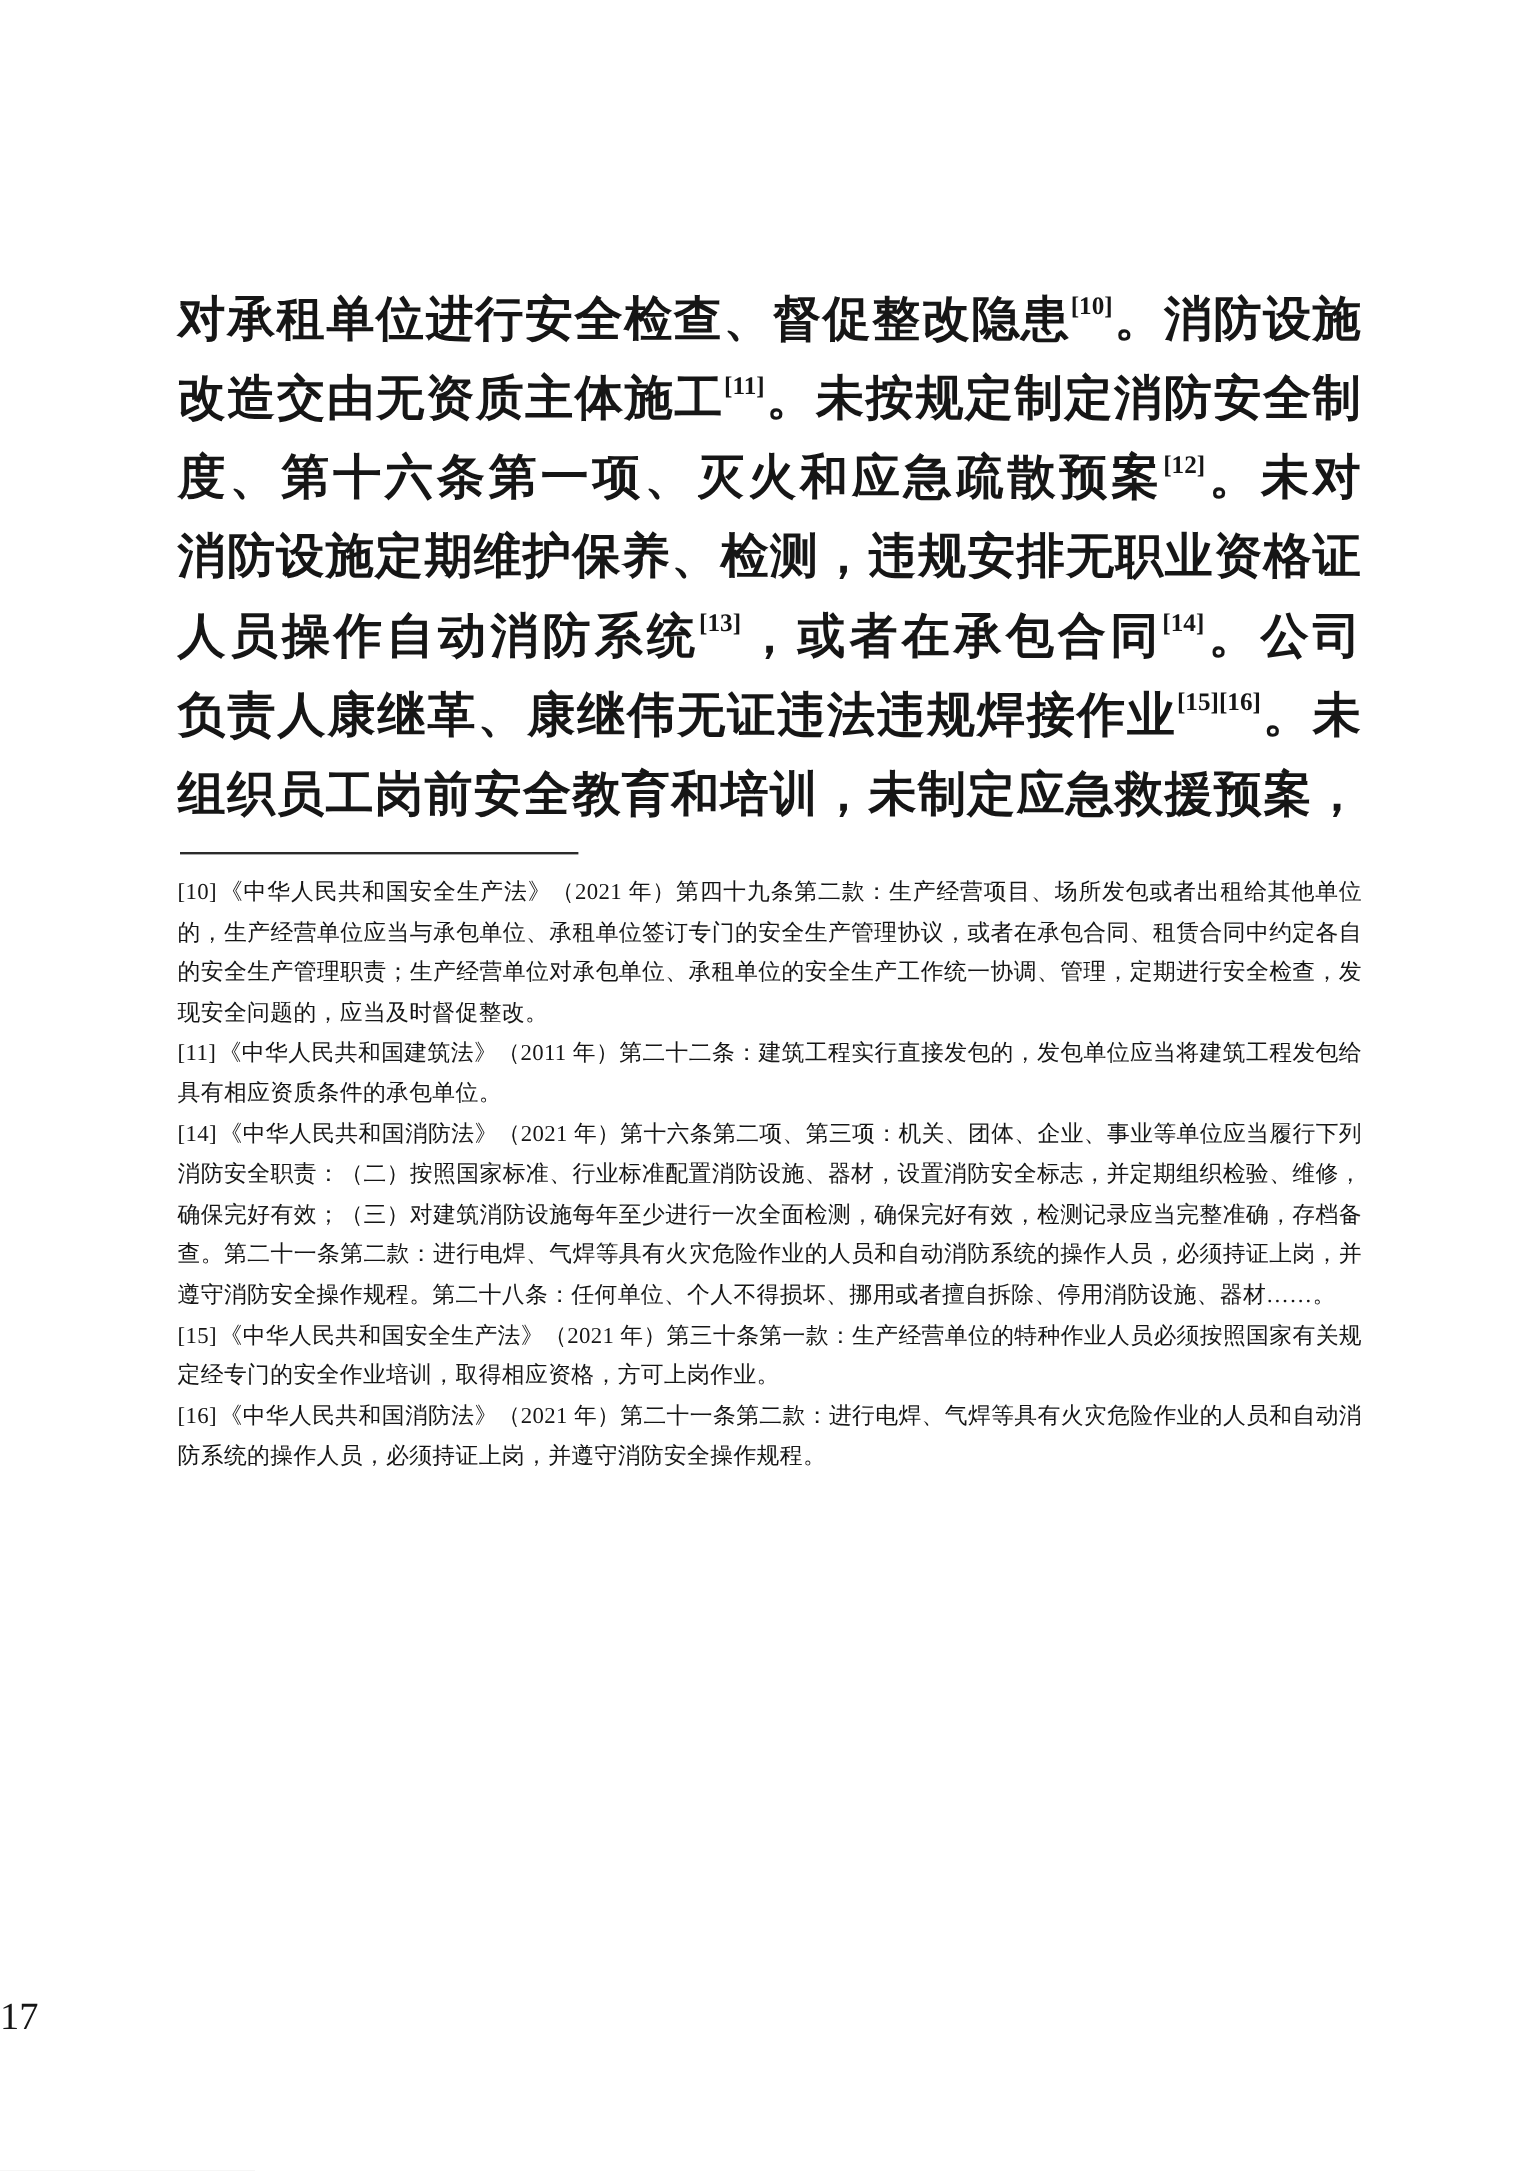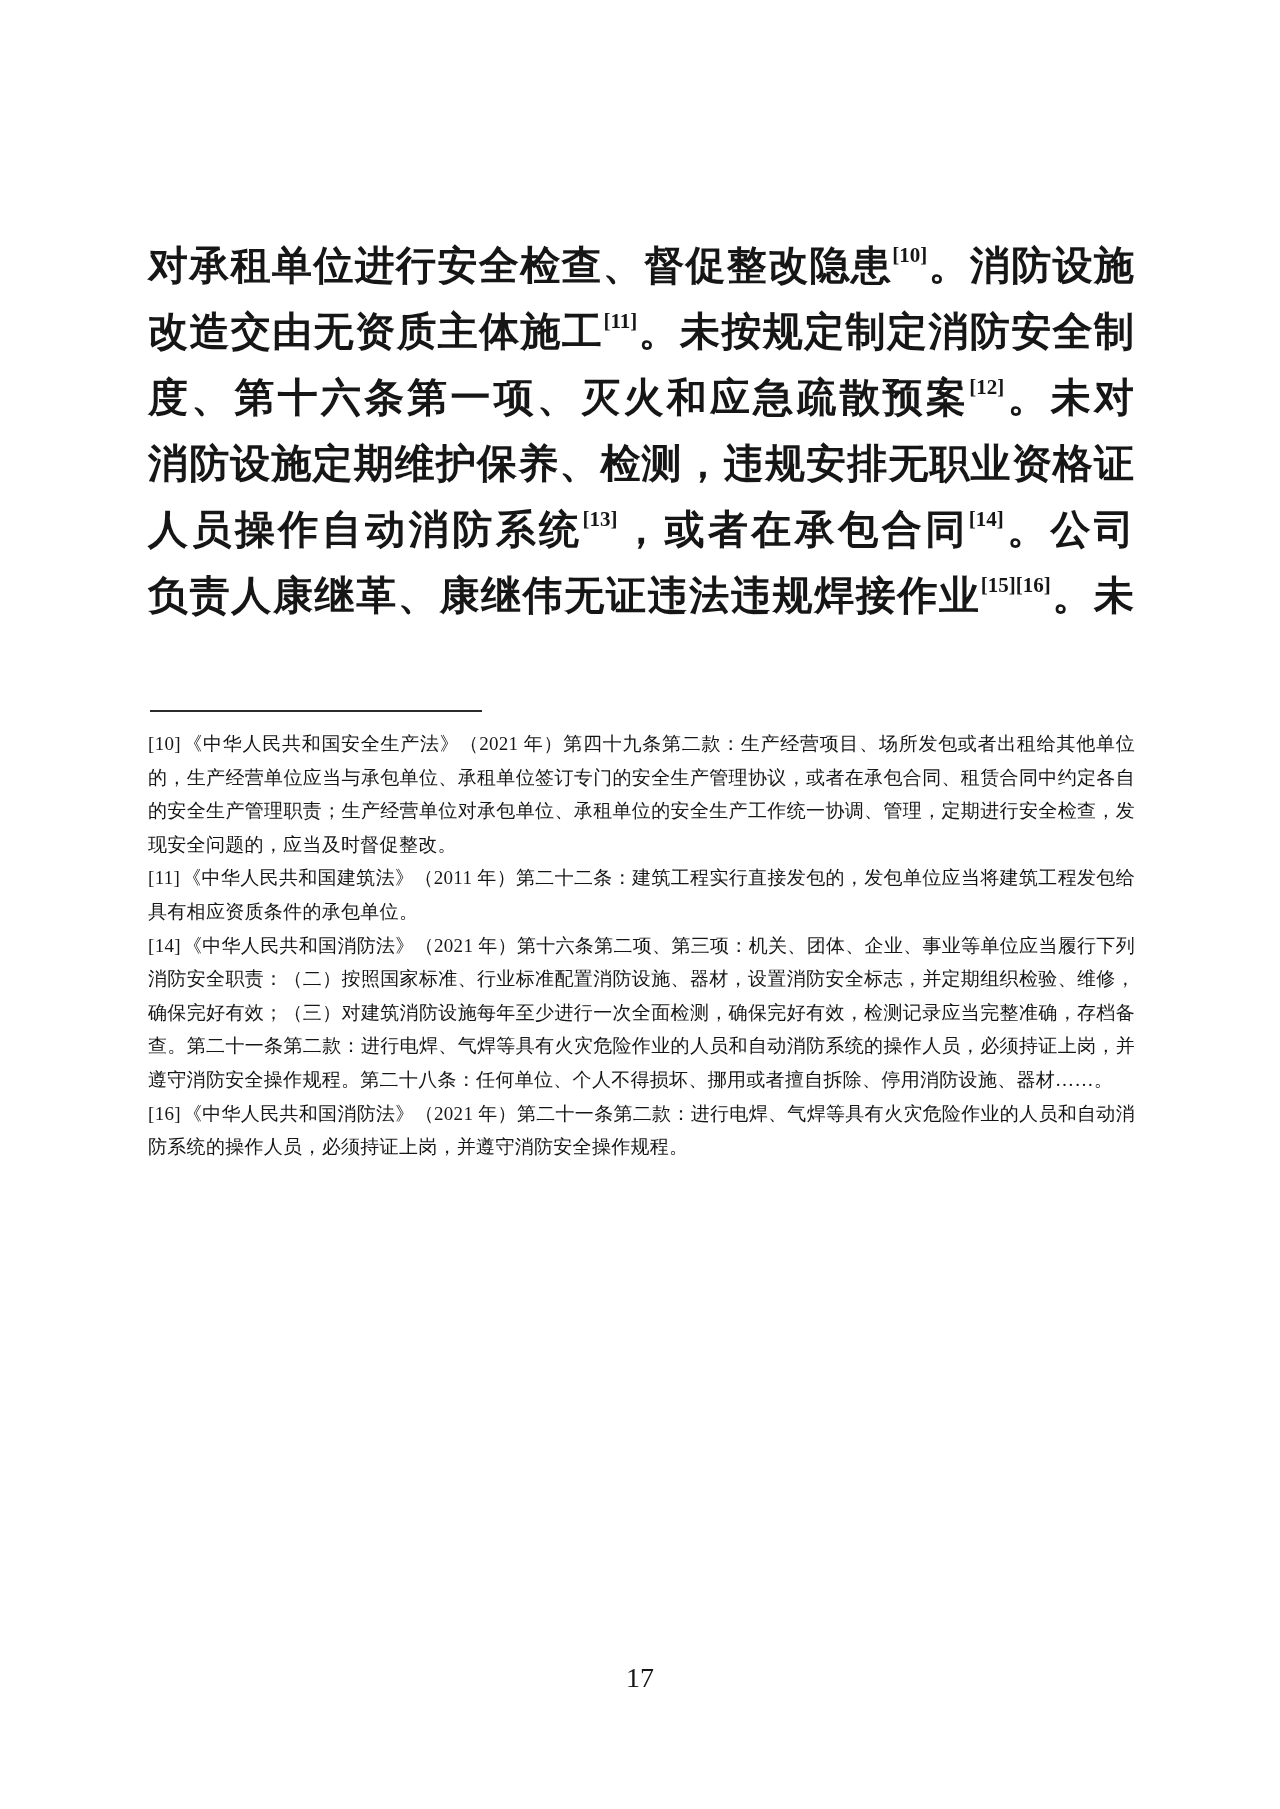"组织员工岗前安全教育和培训，未制定应急救援预案，" p.bline { html: none -> <p><span>组织员工岗前安全教育和培训，未制定应急救援预案，</span></p> }
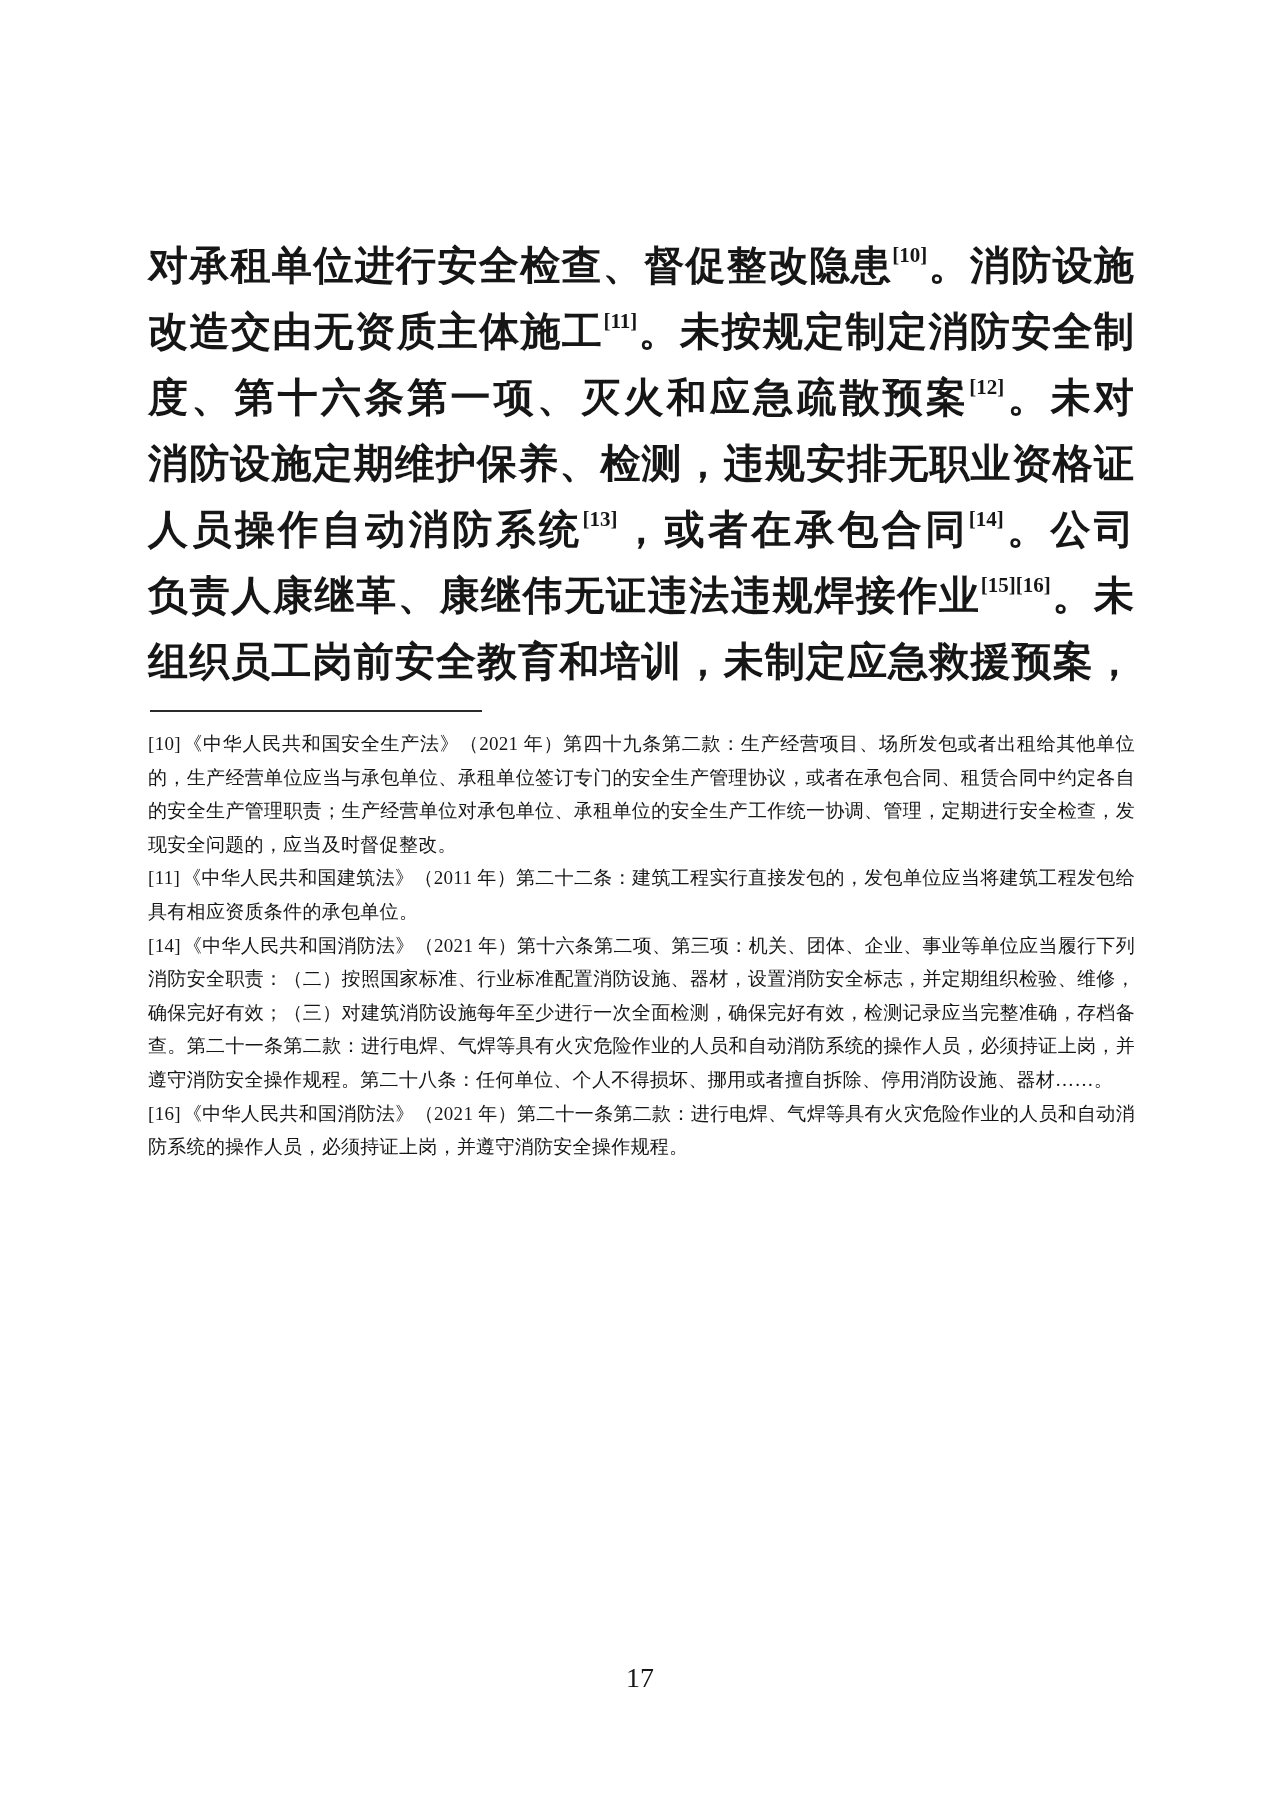"[15]《中华人民共和国安全生产法》（2021" p.fn { html: none -> <p><span>[15]</span><span>《中华人民共和国安全生产法》（2021 年）第三十条第一款：生产经营单位的特种作业人员必须按照国家有关规定经专门的安全作业培训，取得相应资格，方可上岗作业。</span></p> }
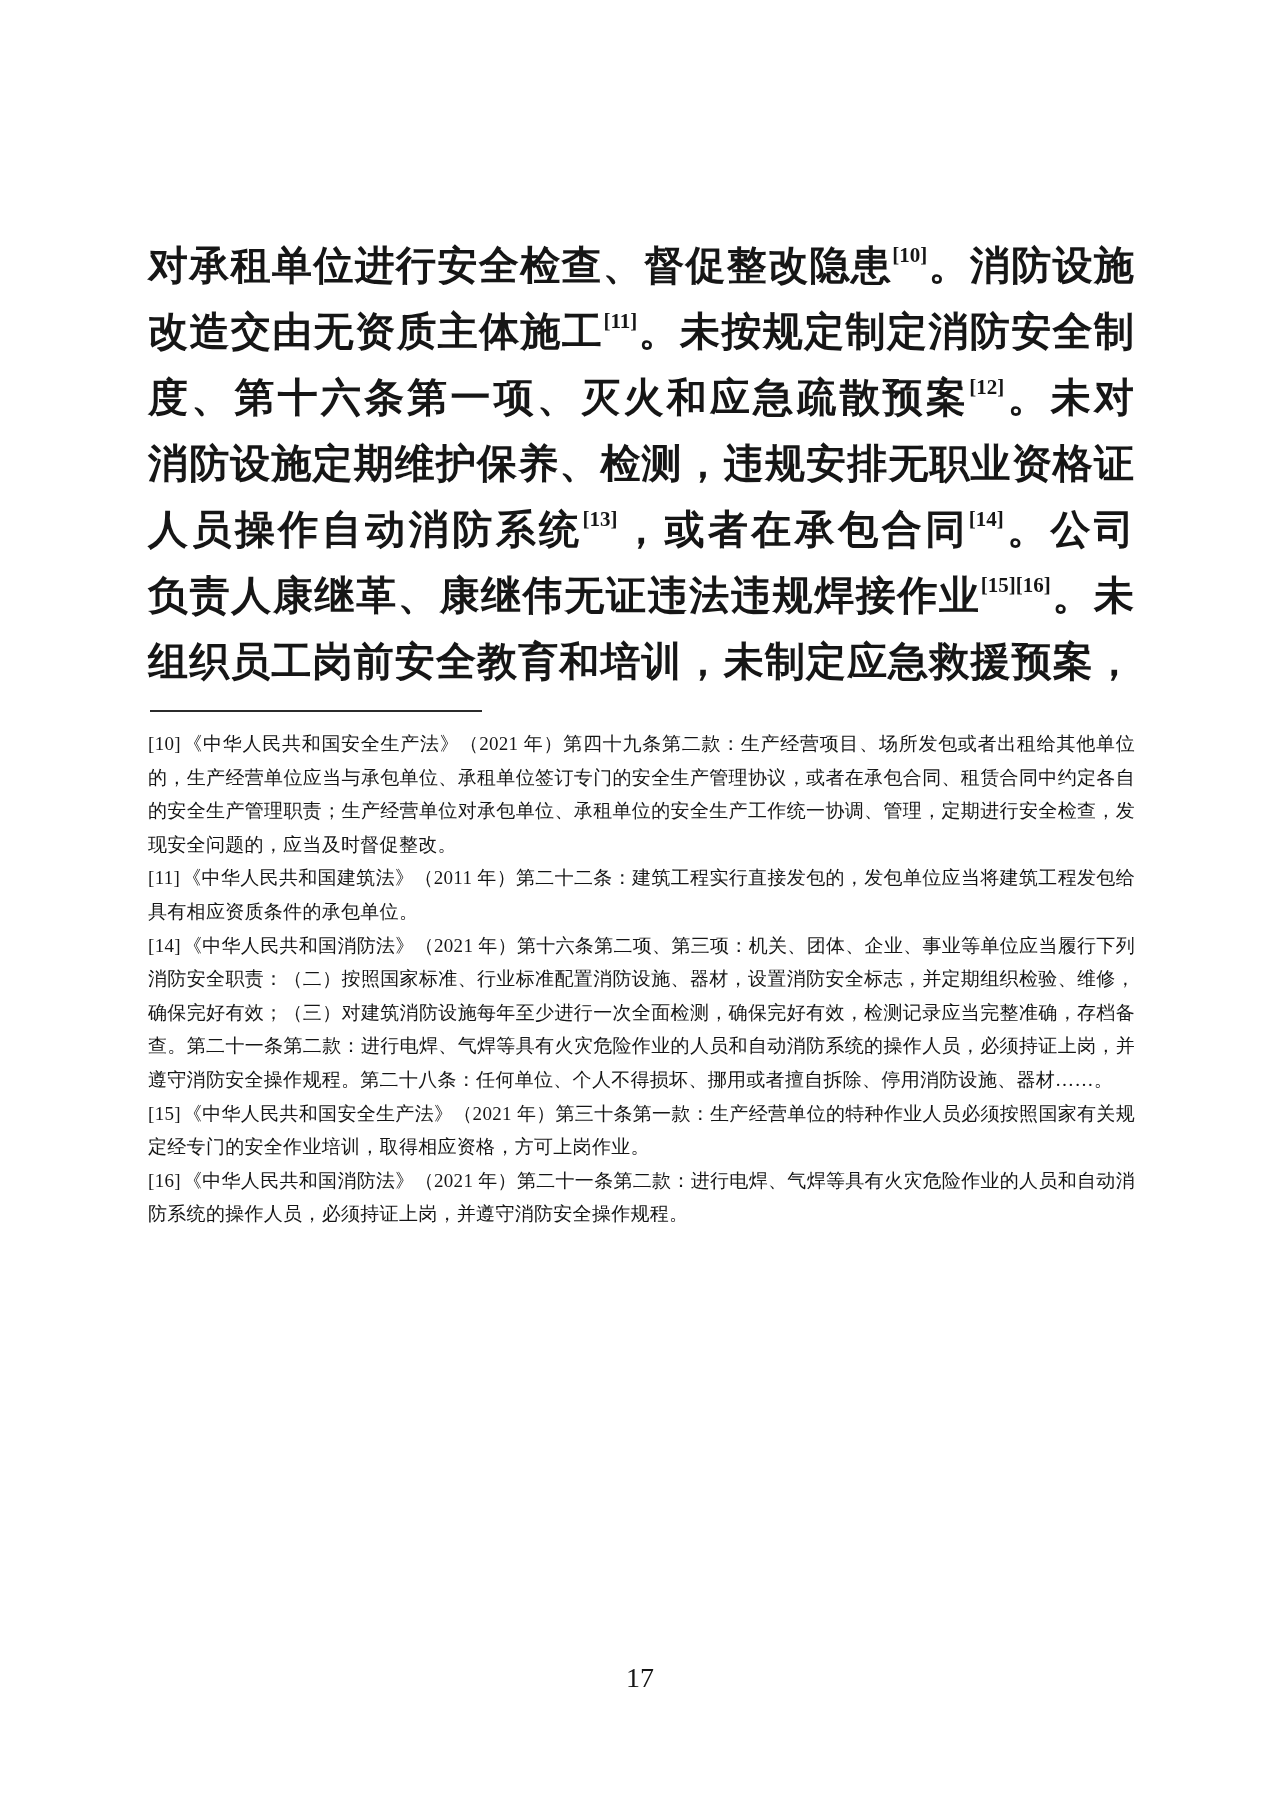"17" .page-num { font-size: 28px -> 32px; text-align: center -> left }
